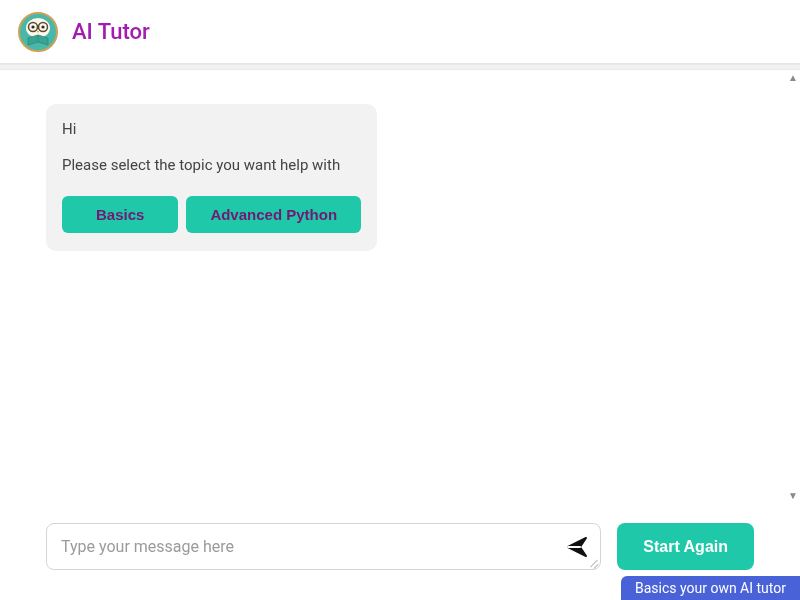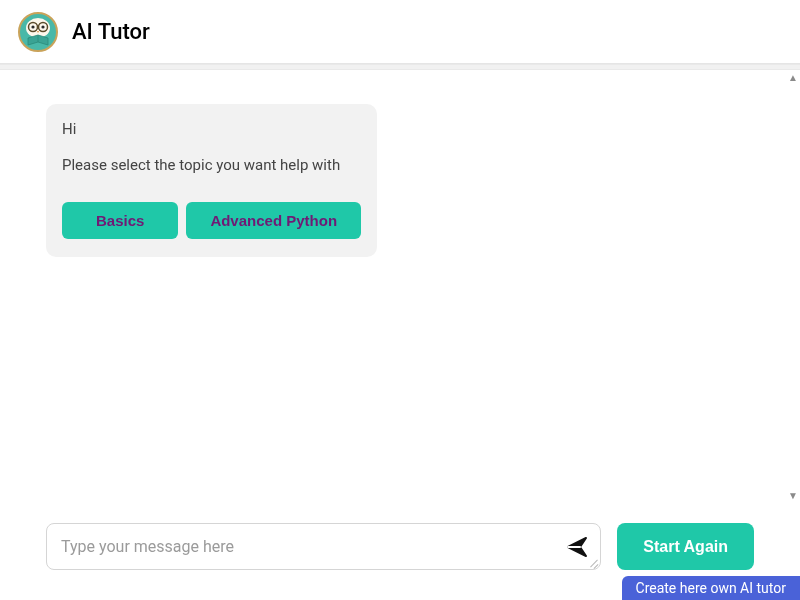"AI Tutor" .app-title { color: #000000 -> #a21caf }
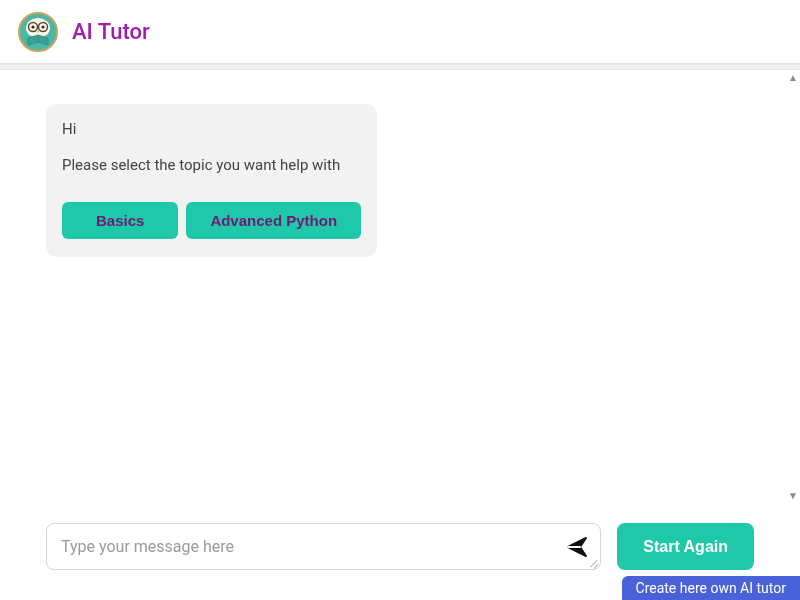"Please select the topic you" .msg-line2 { margin-bottom: 28px -> 22px }
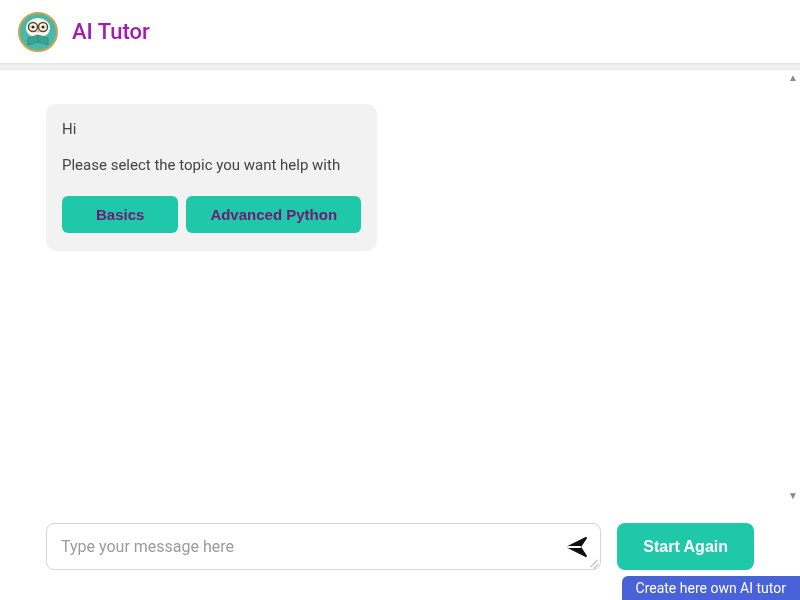"Create here own AI tutor" div.footer-link { text: Create here -> Basics your }
